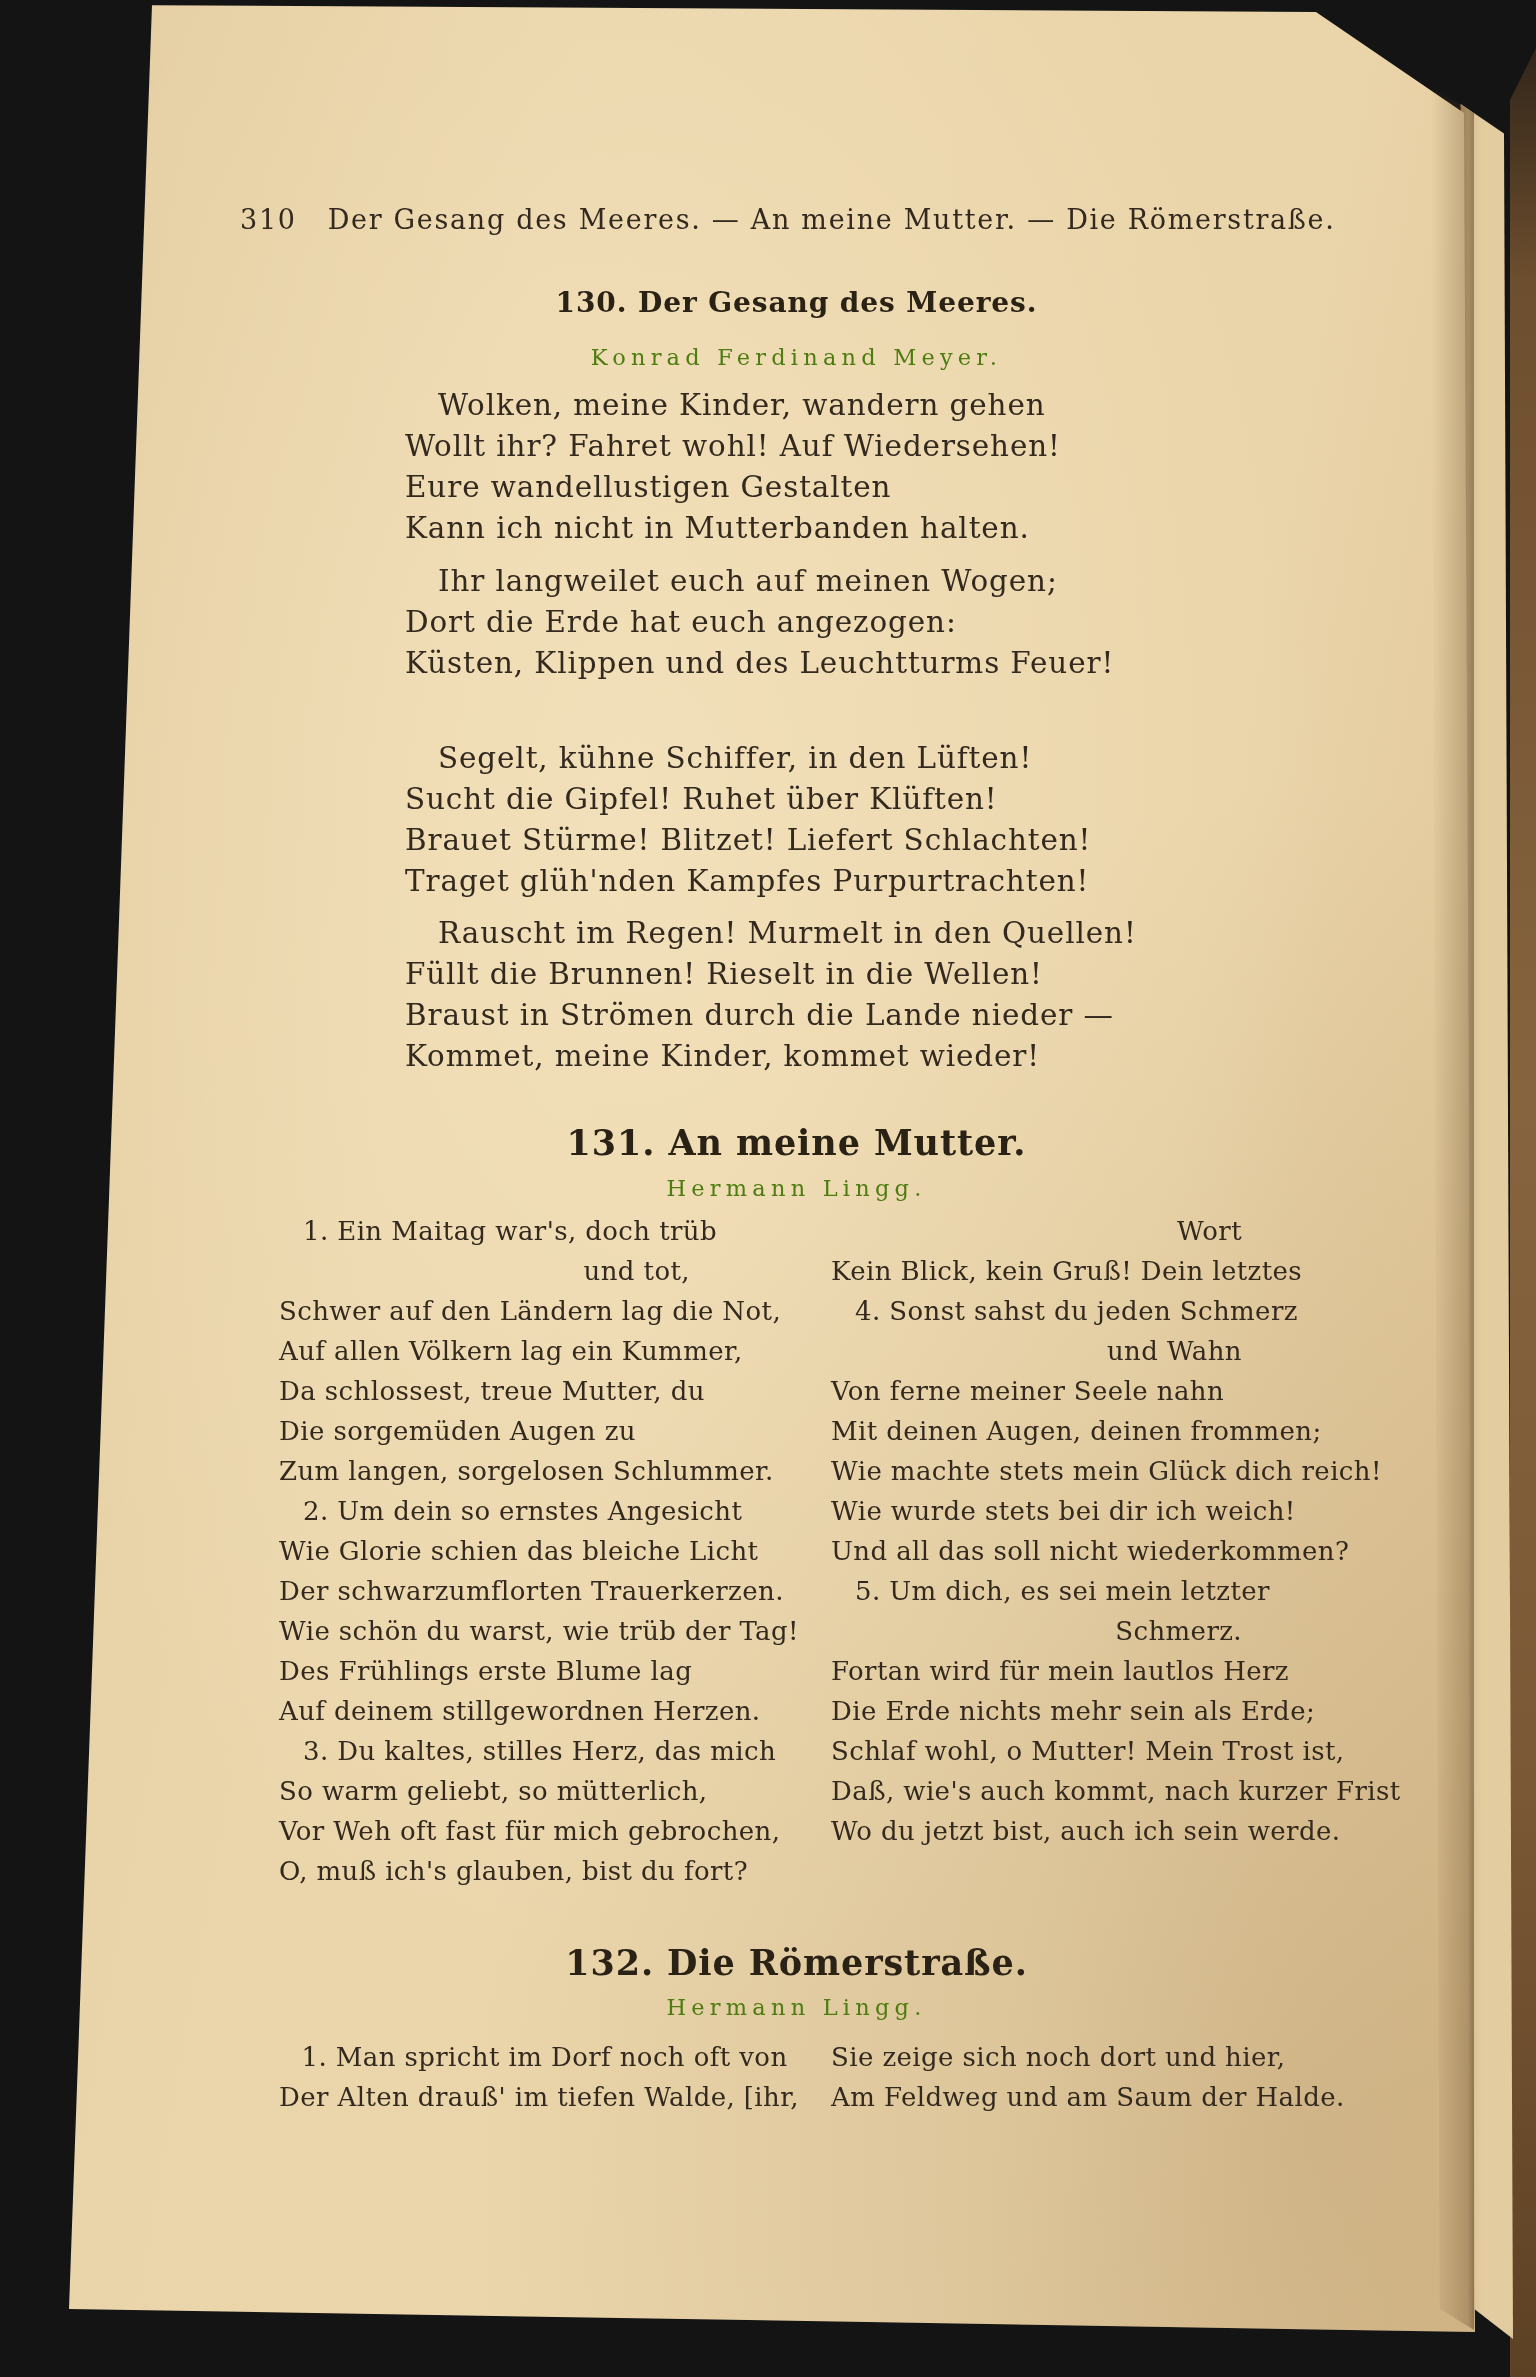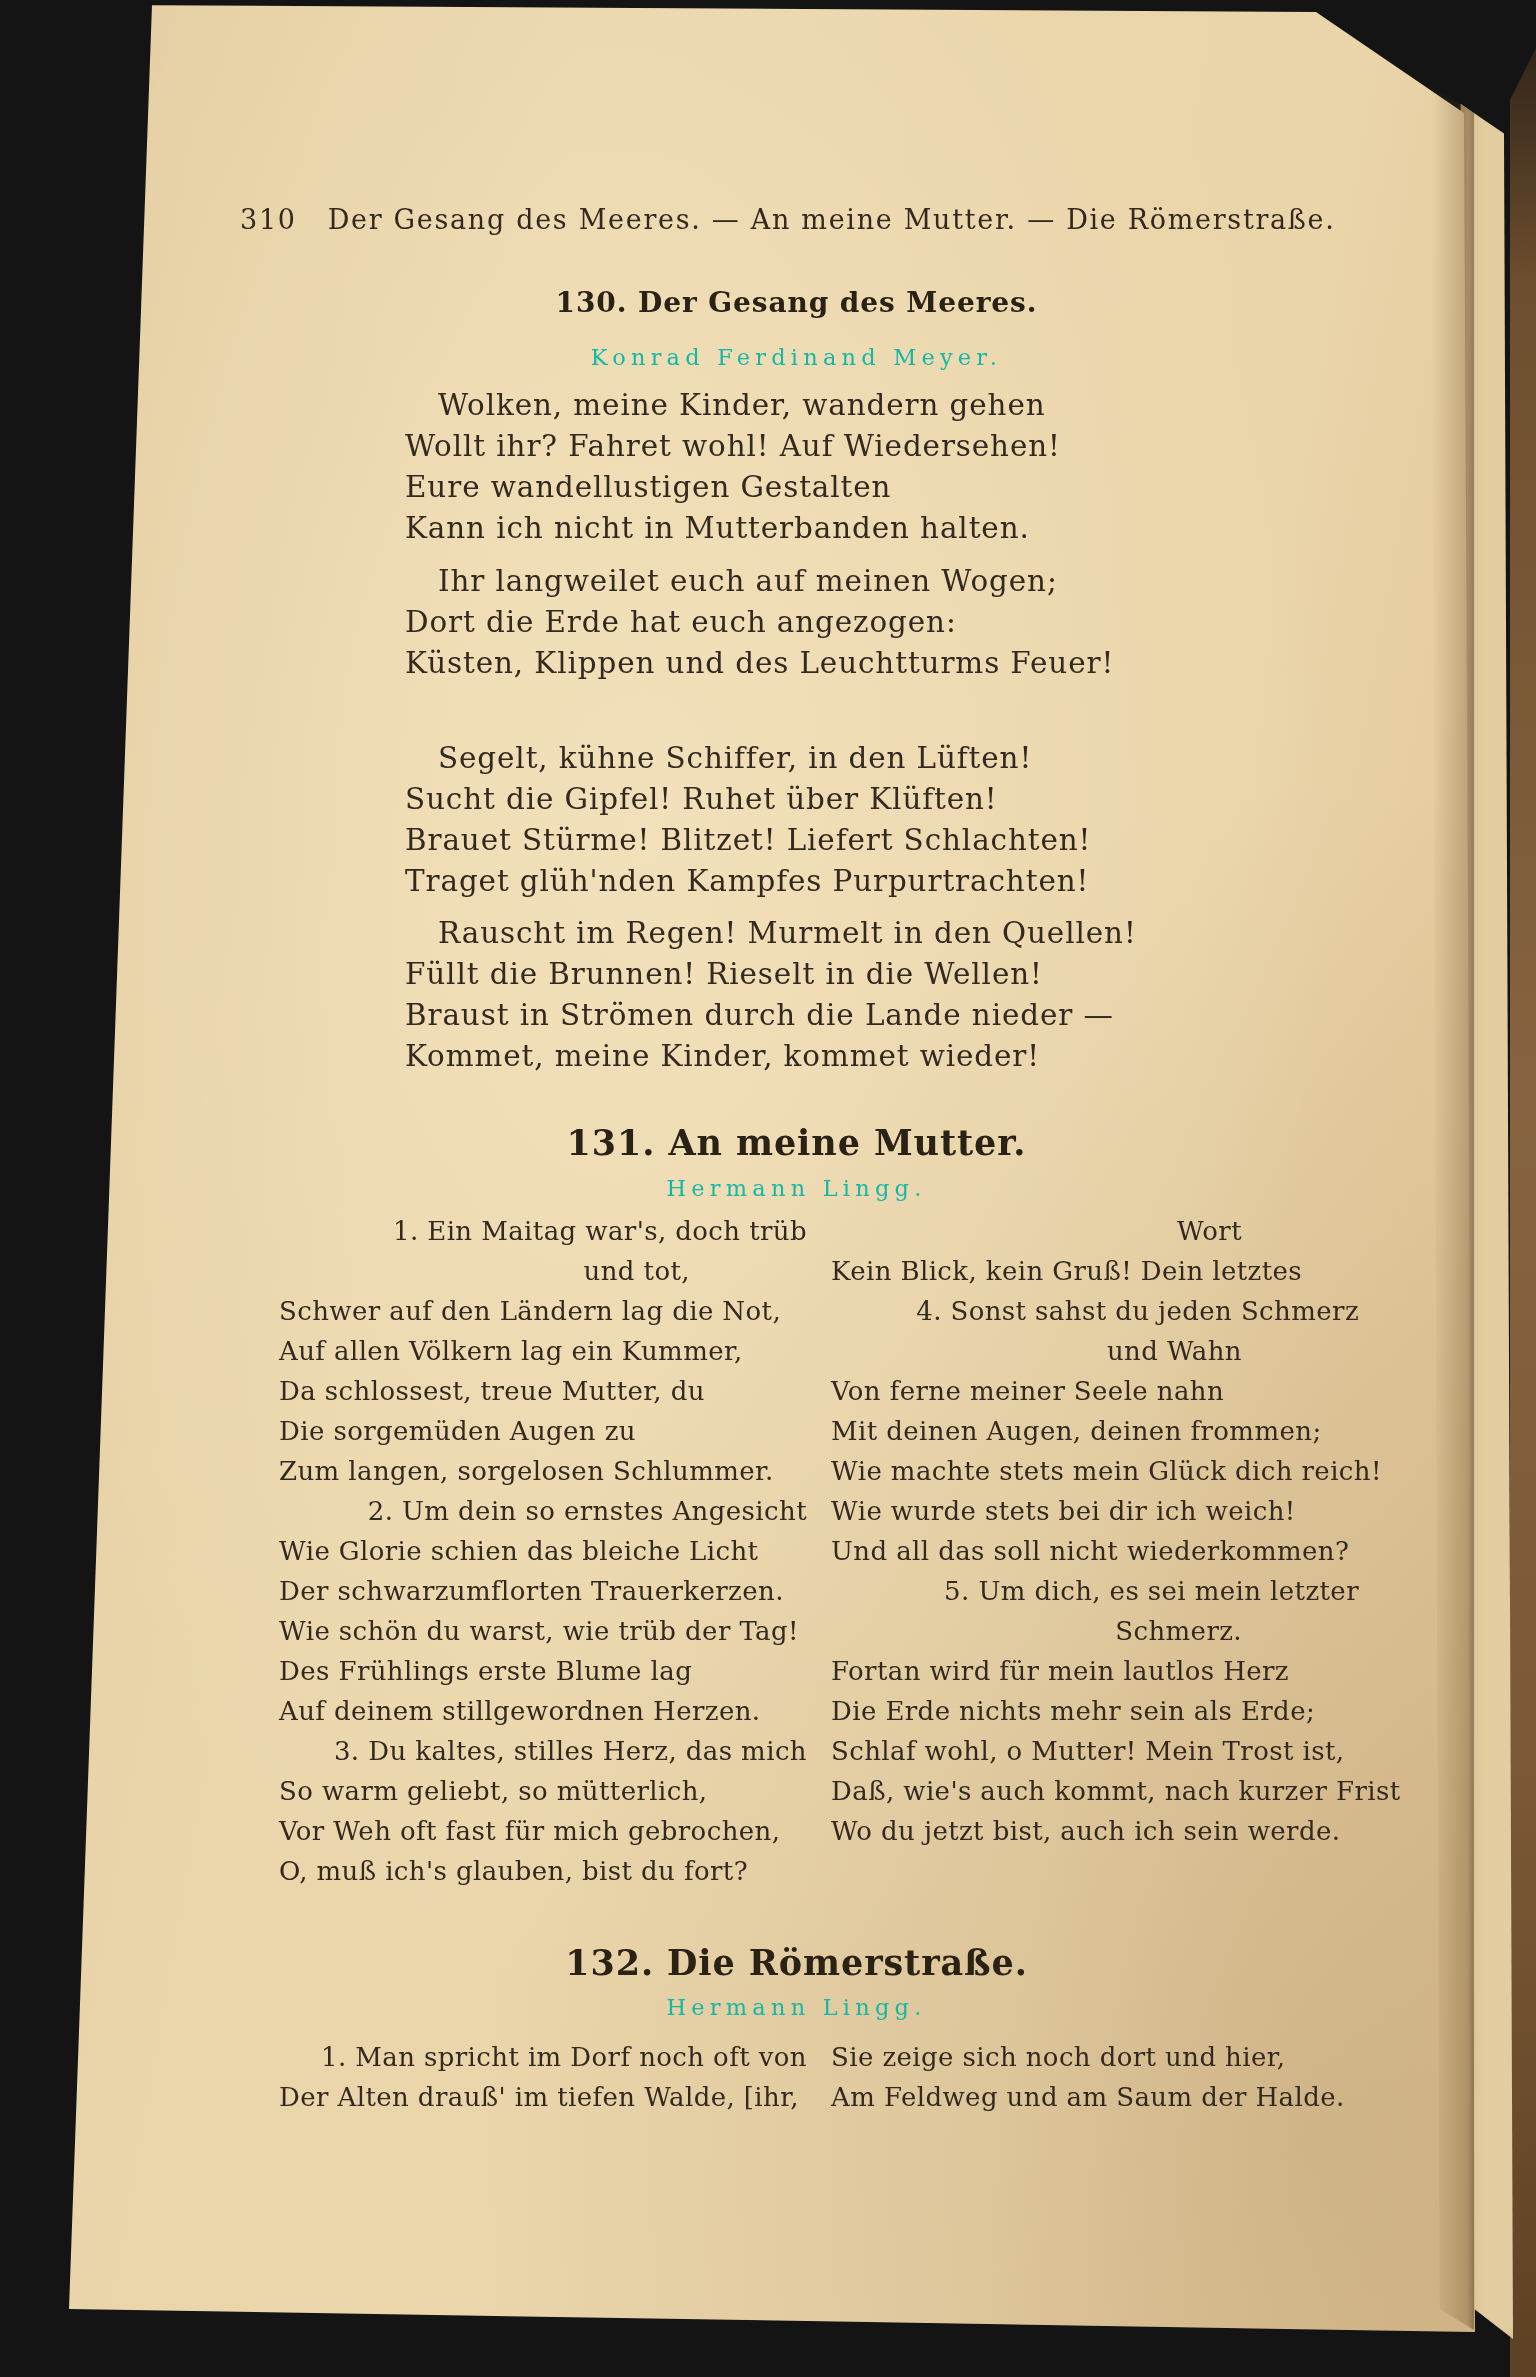"Konrad Ferdinand Meyer." .pauthor { color: #14b8a6 -> #4d7c0f }
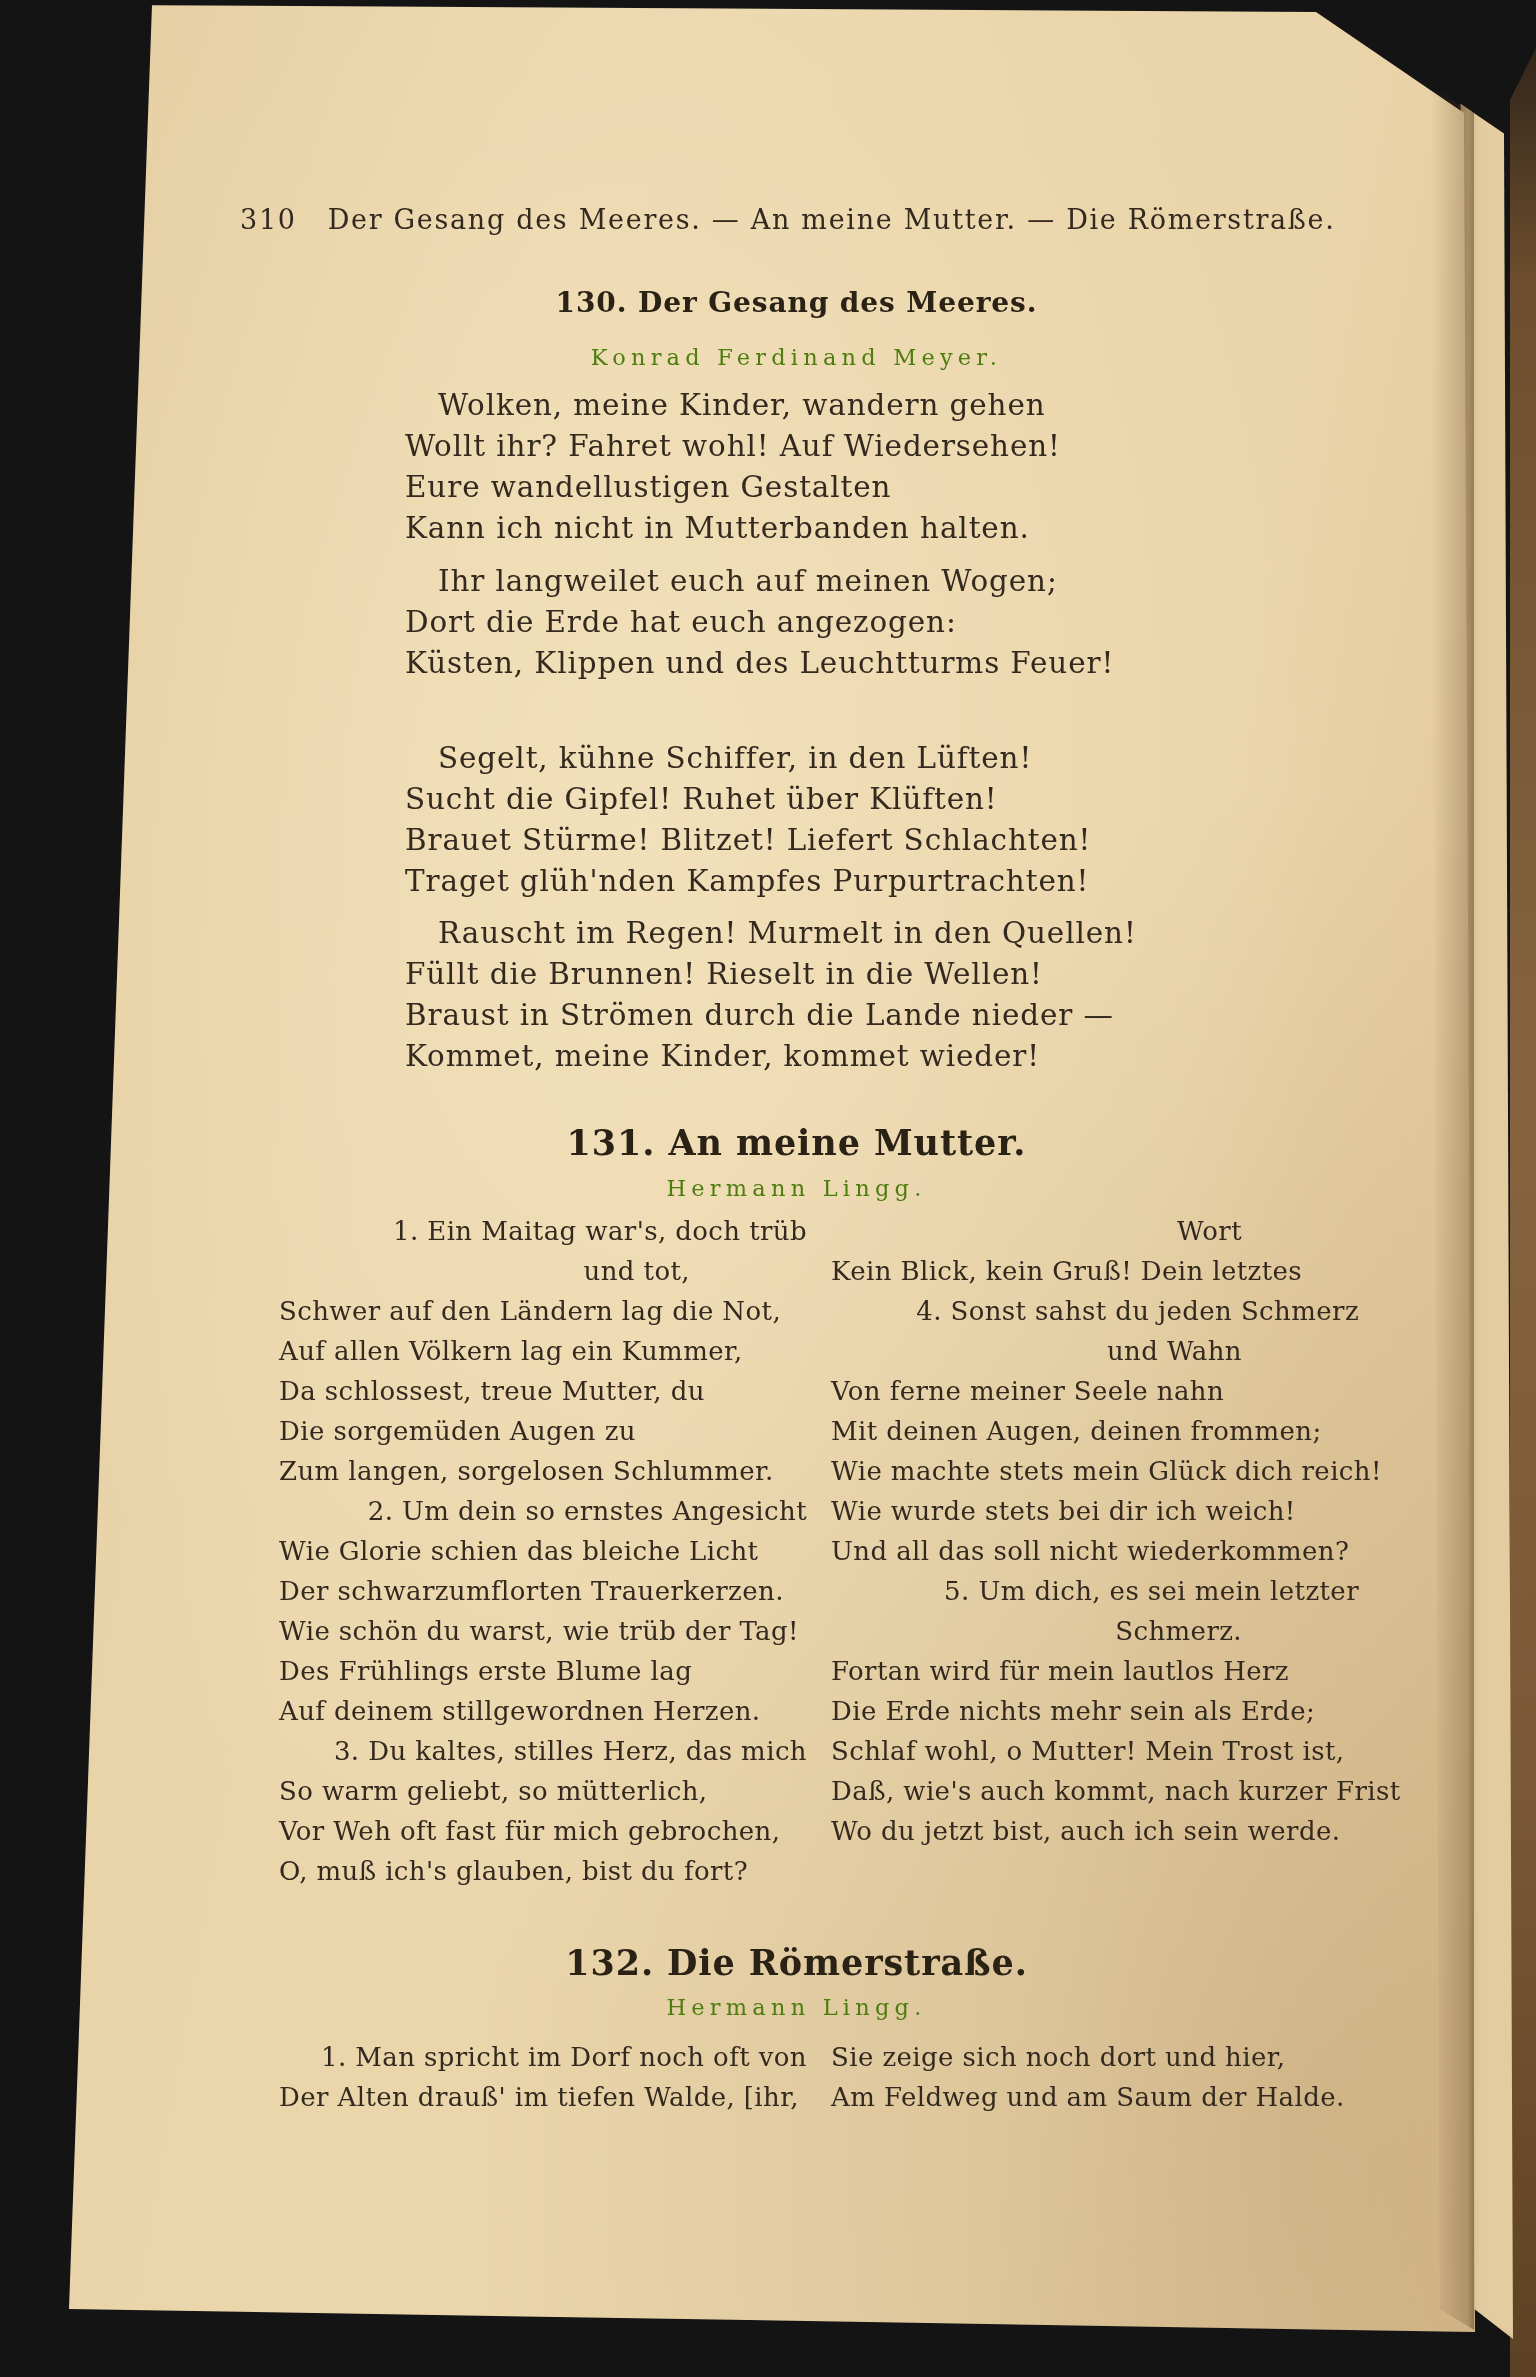"1. Ein Maitag war's, doch" .col .ind { text-align: right -> none }
